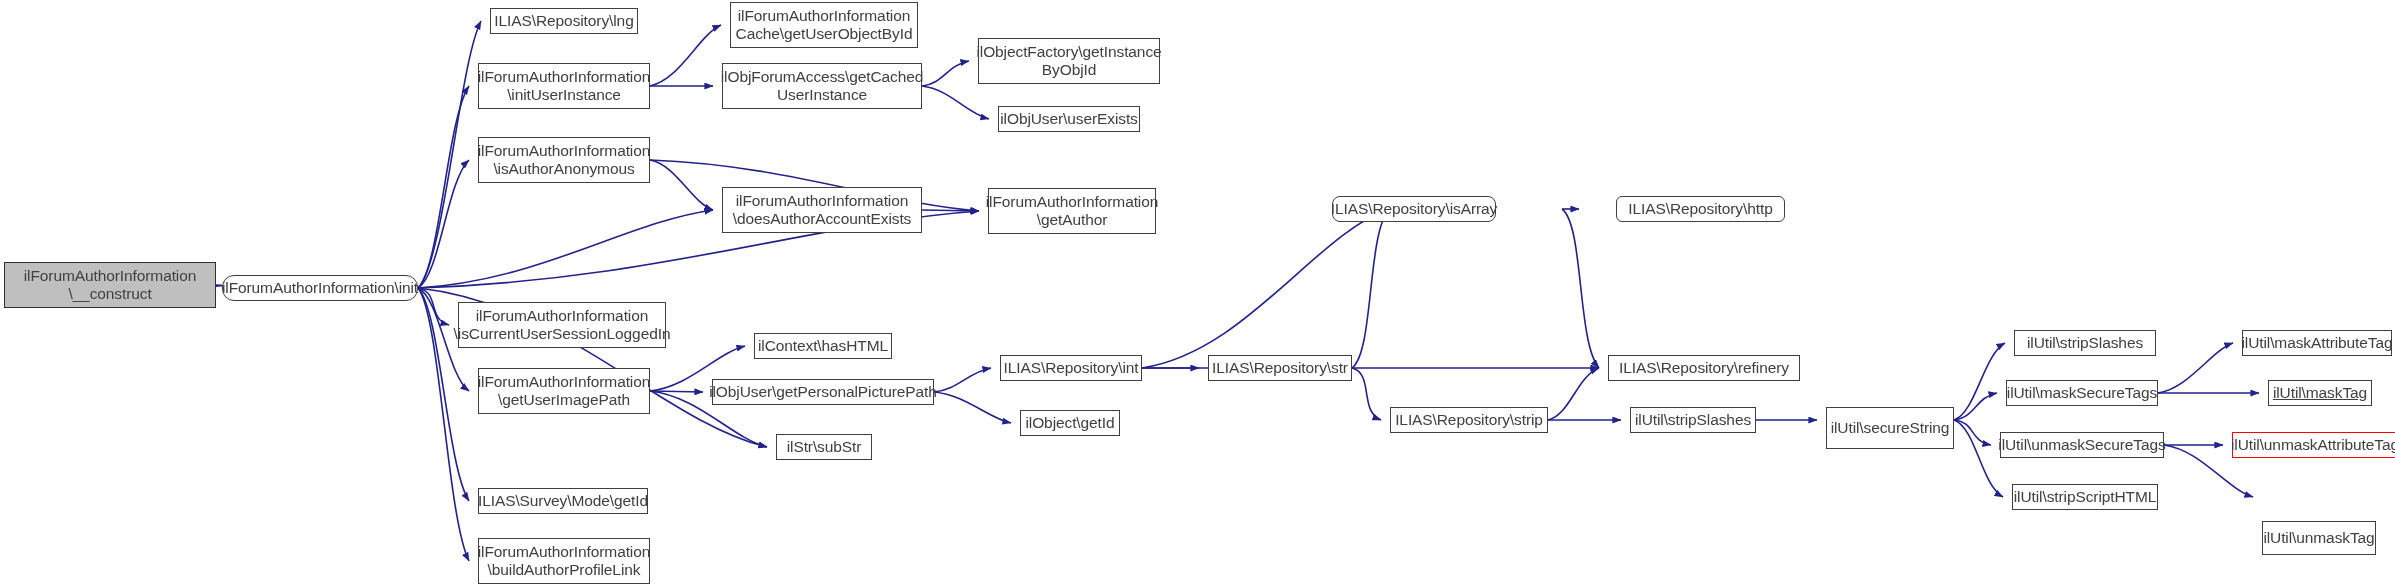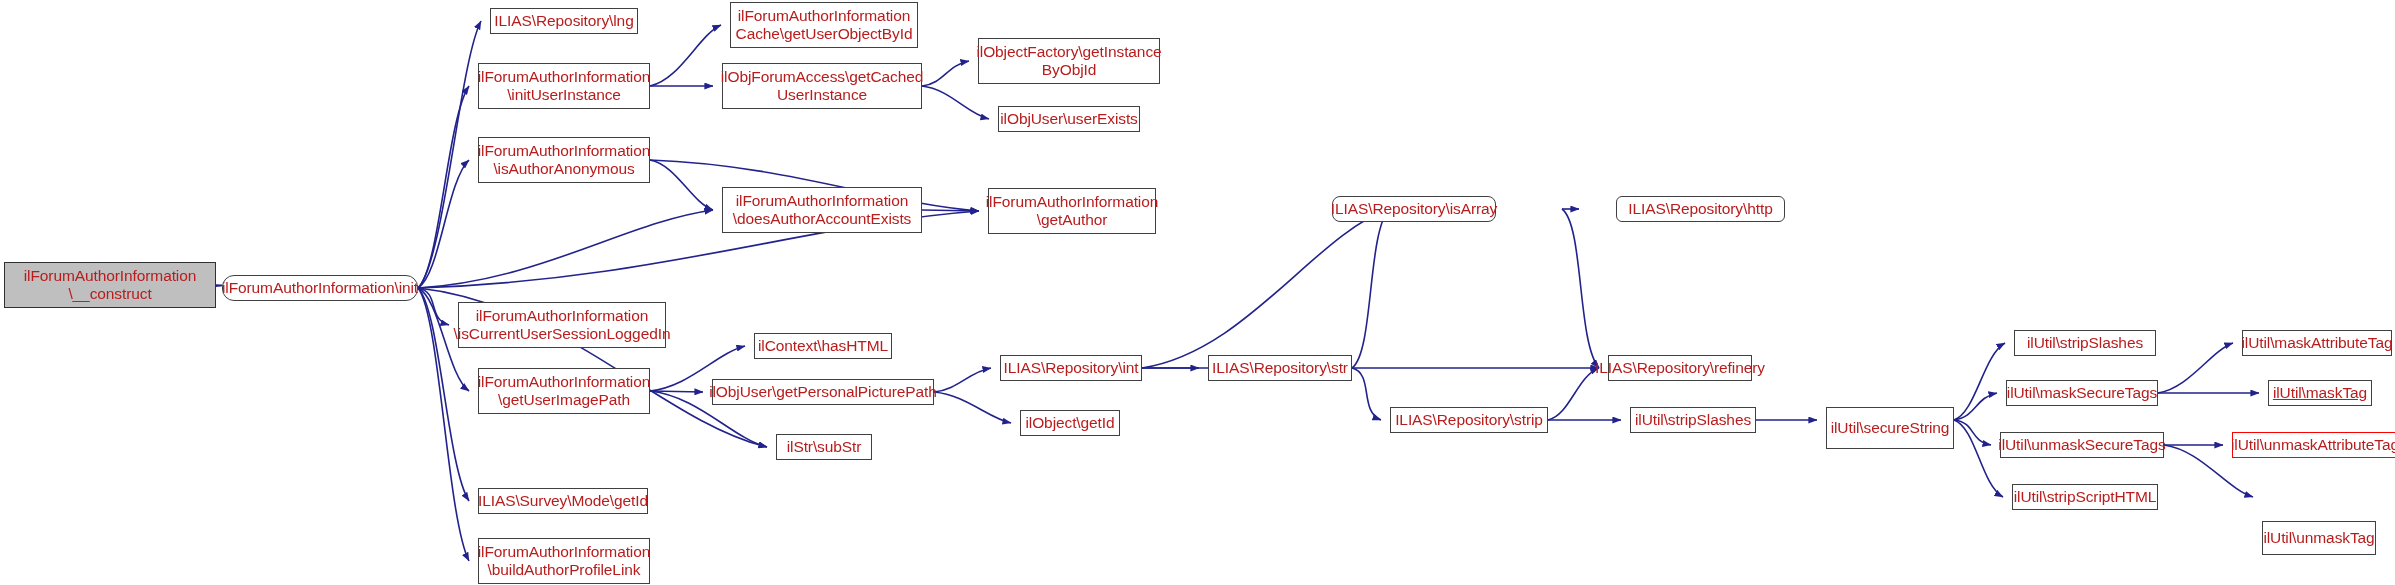"ILIAS\Repository\lng" .node { color: #b91c1c -> #404040 }
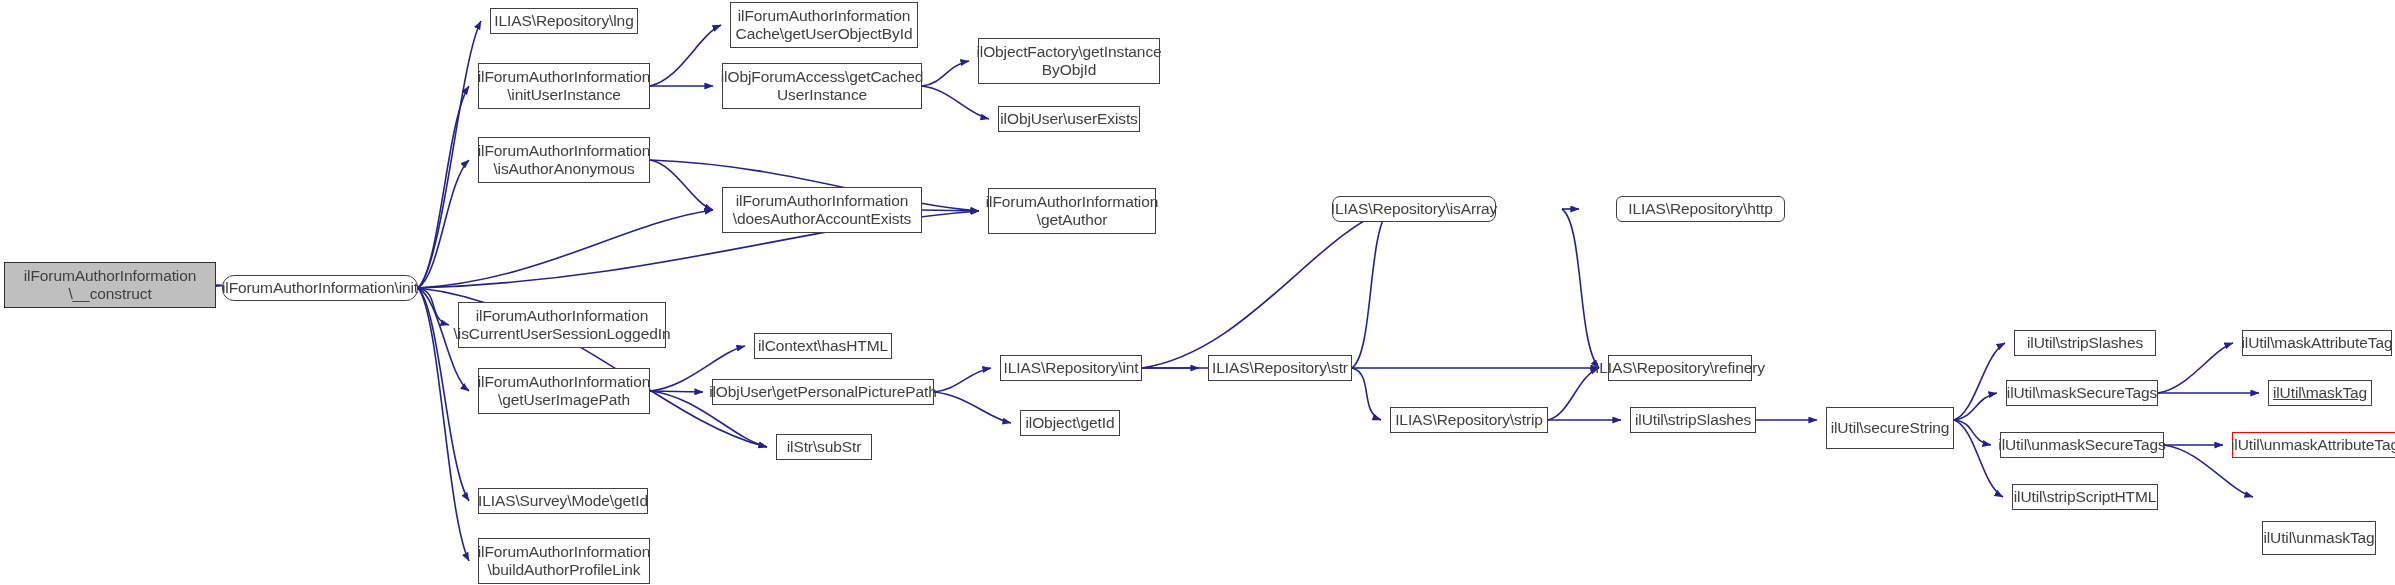"ILIAS\Repository\refinery" div.node { width: 144px -> 192px }
